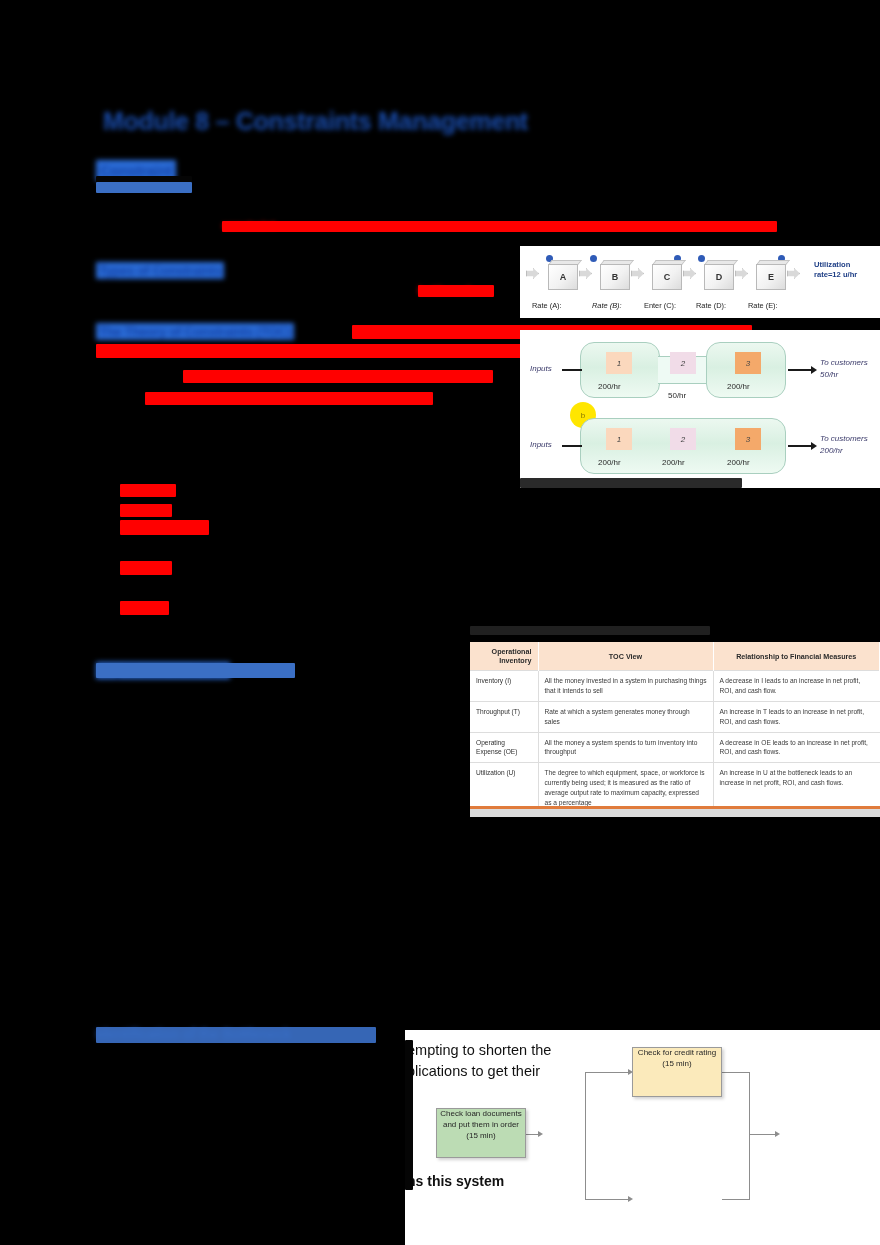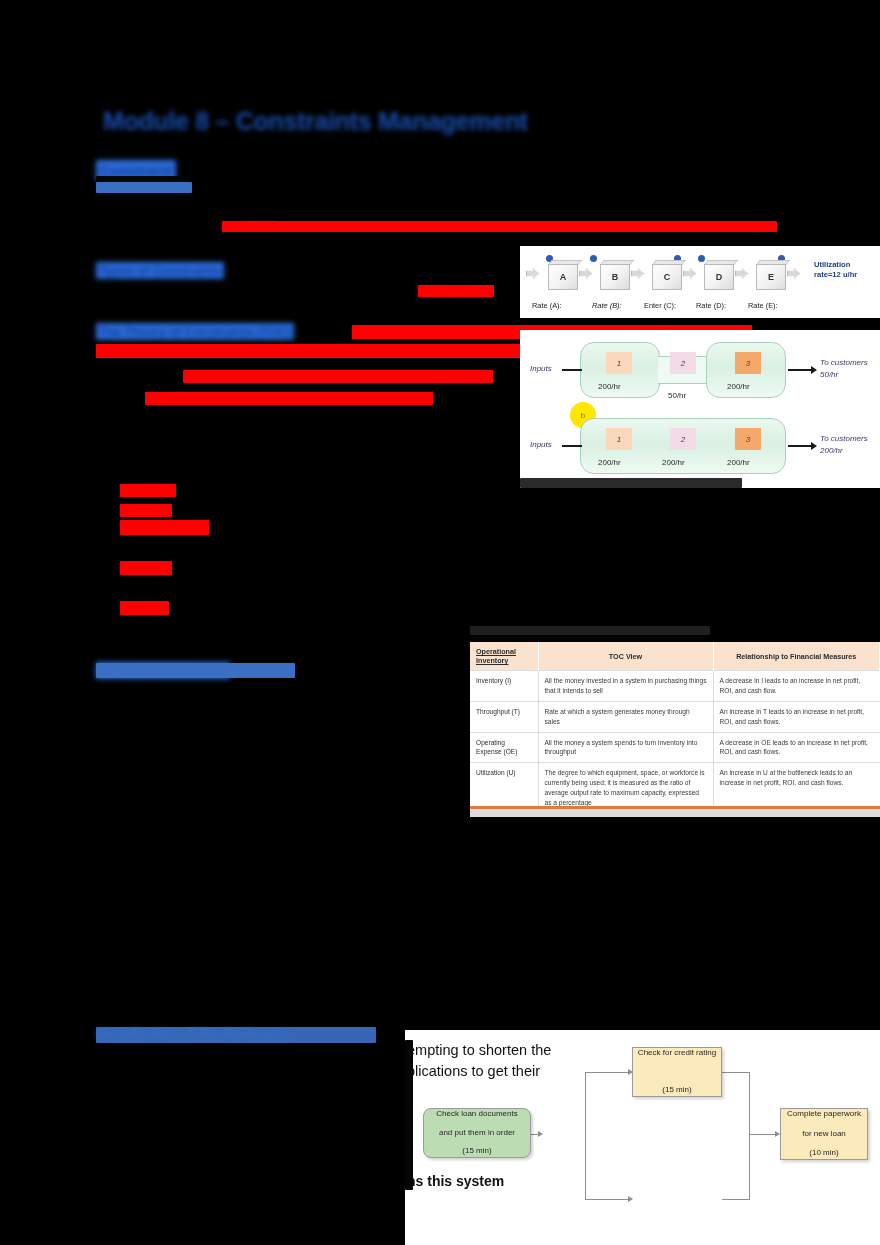"Operational" table.toc th.c0 { text-align: left -> right; text-decoration: underline -> none }
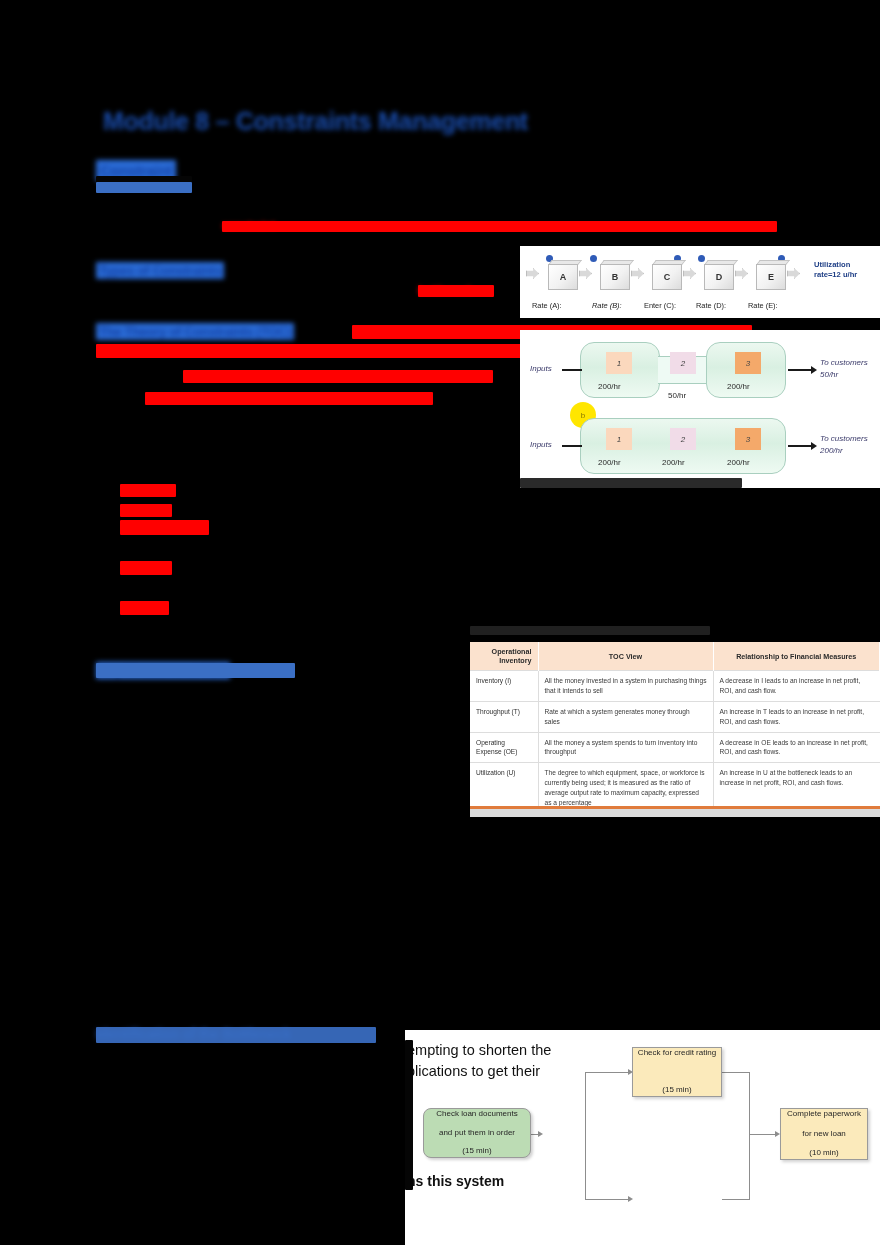"Check for credit rating" .fbox { justify-content: space-between -> flex-start }
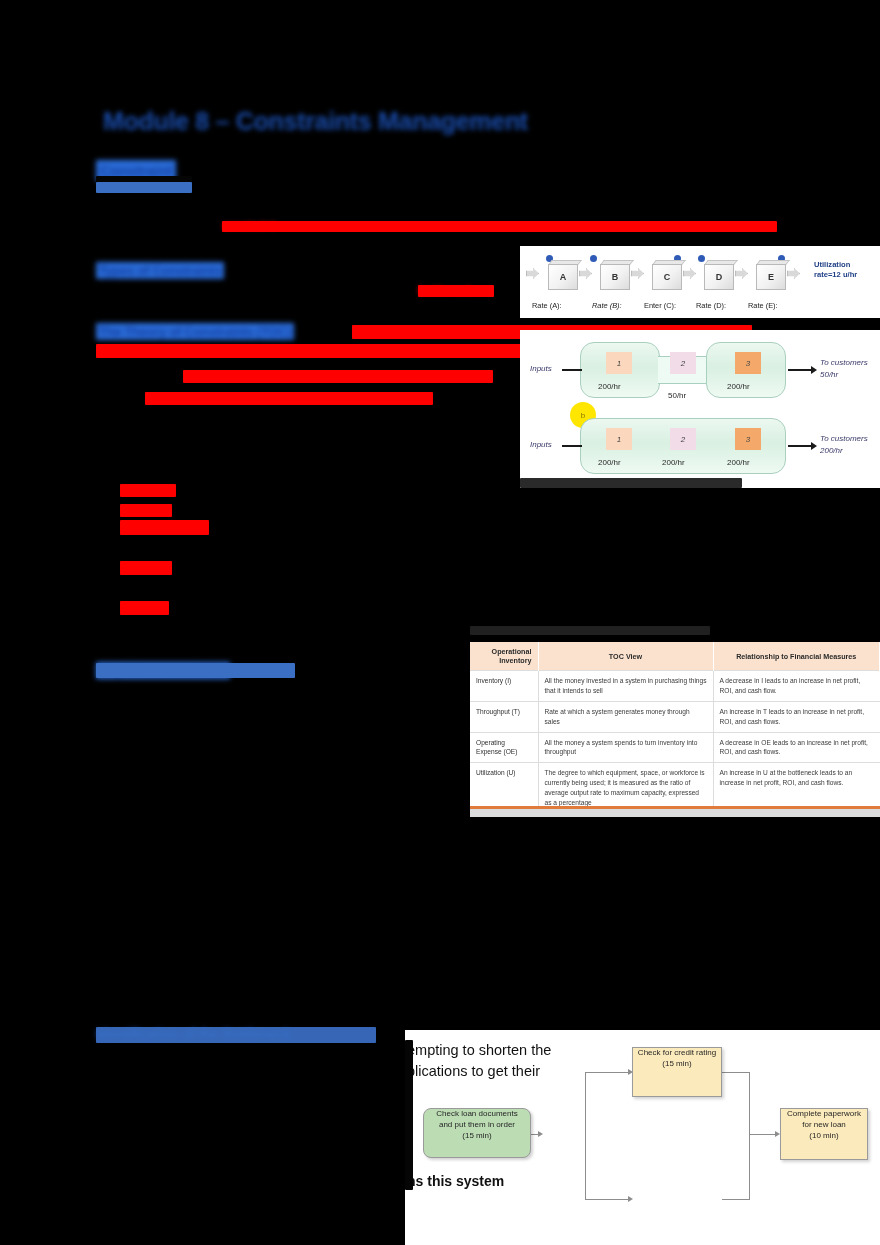"Check loan documents" div.fbox { border-radius: 8px -> none; left: 18px -> 31px; width: 108px -> 90px }
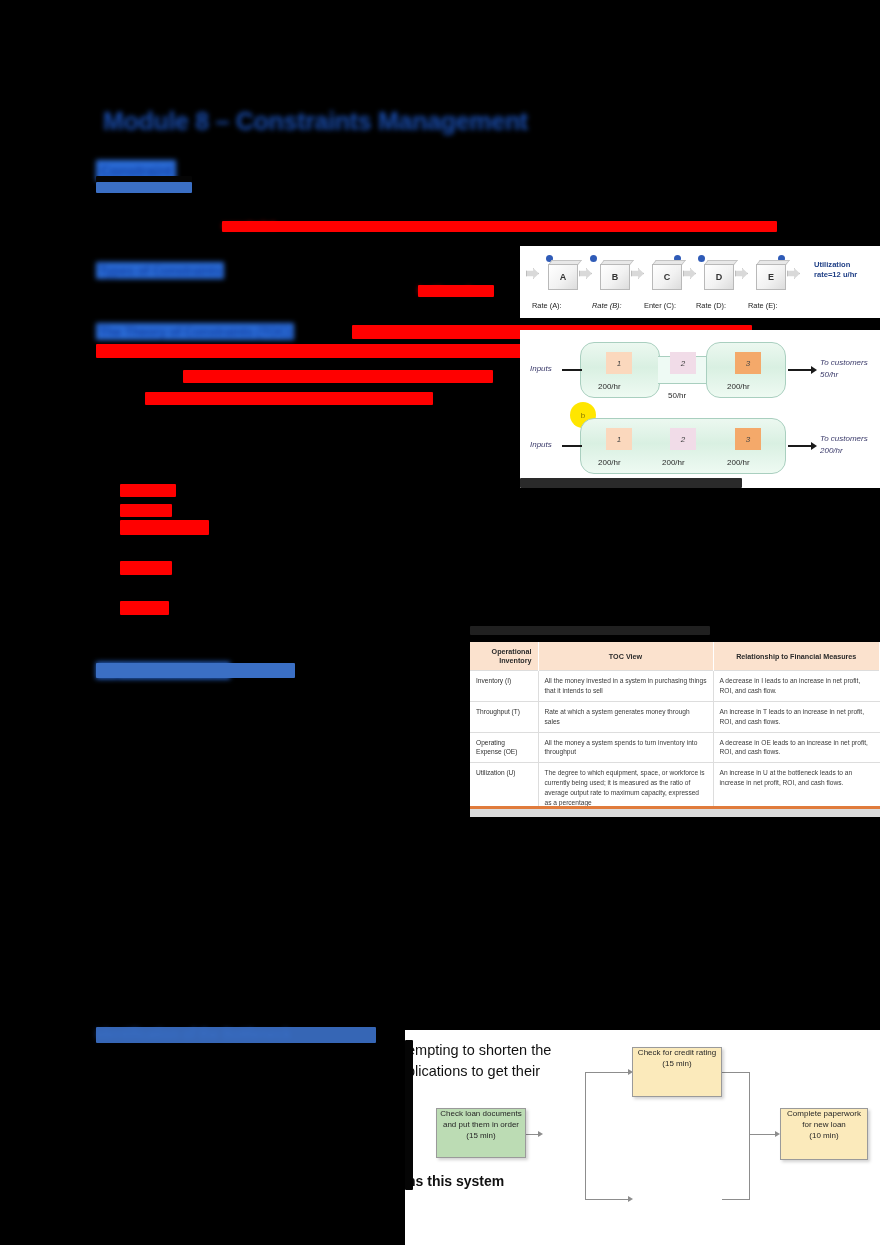"Complete paperwork" div.fbox { html: <div> <span>Complete paperwork</span> <span>for new loan</span> <span>(10 min)</span> </div> -> none }
